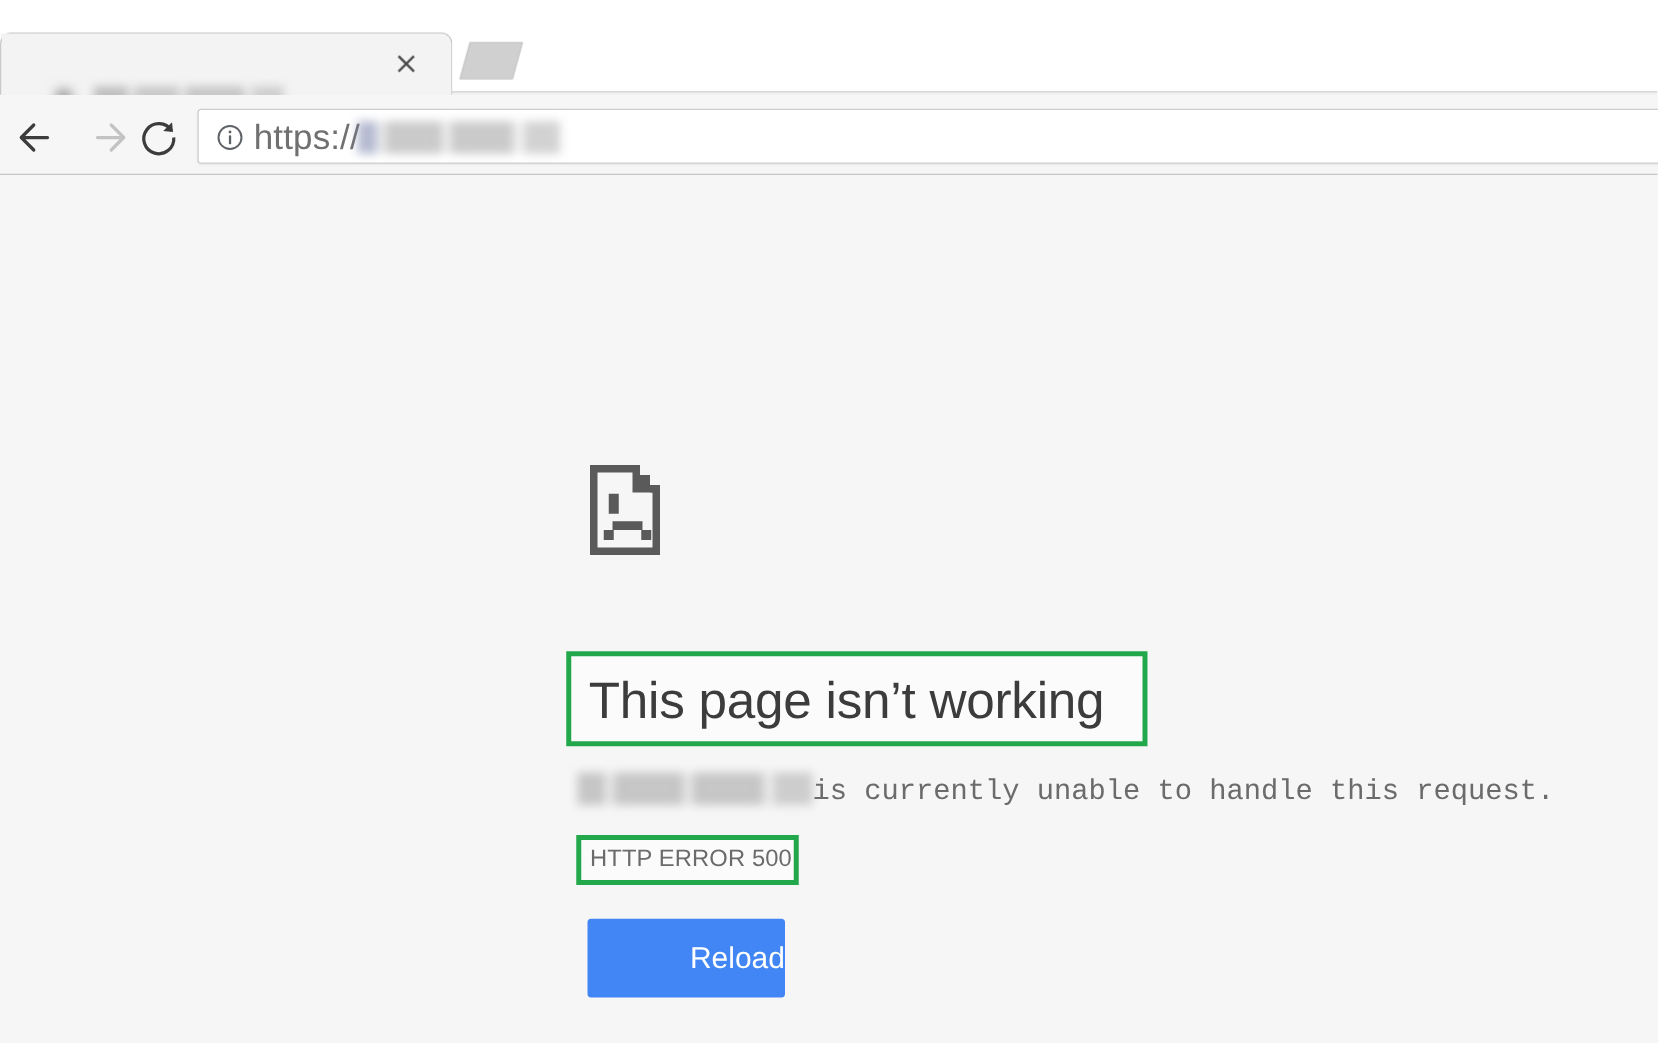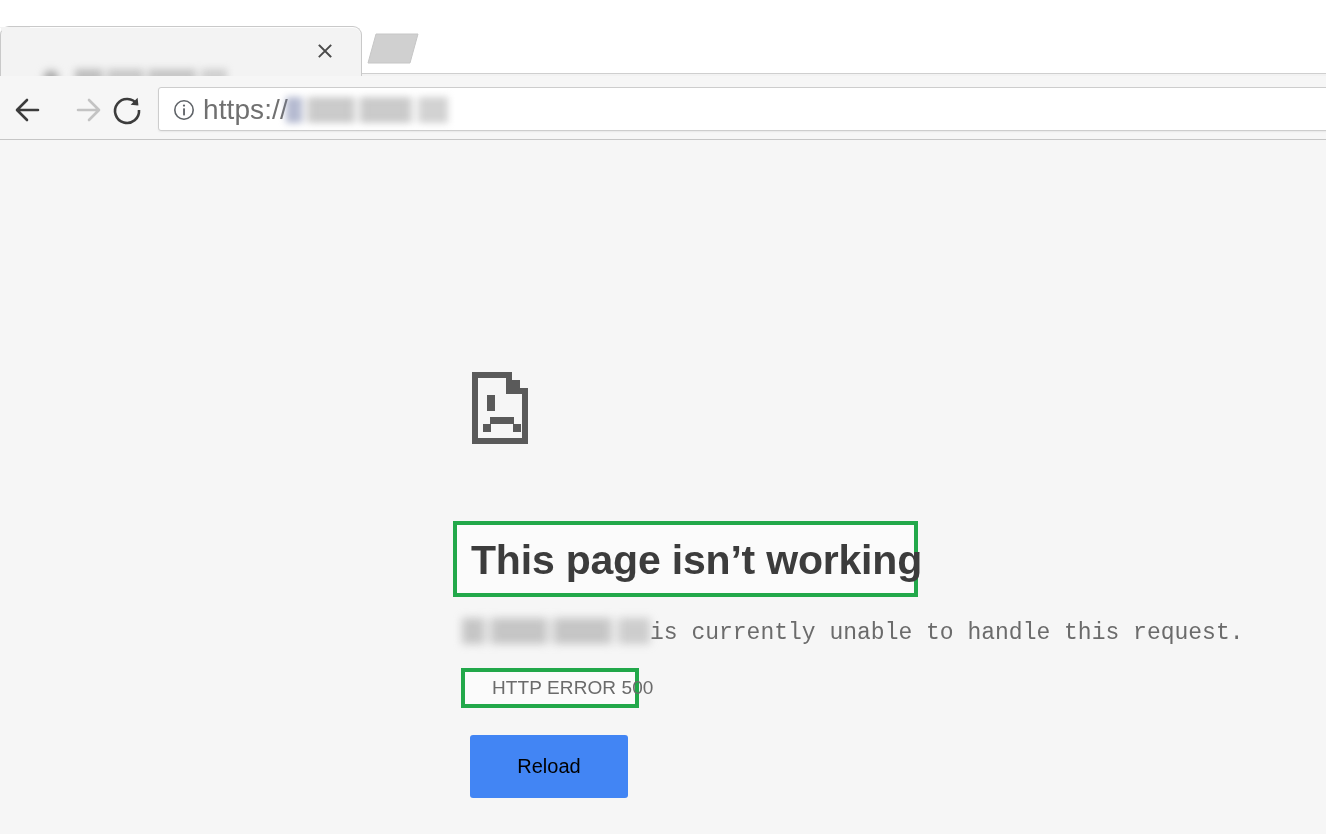"This page isn’t working" #headline { font-weight: 700 -> 400 }
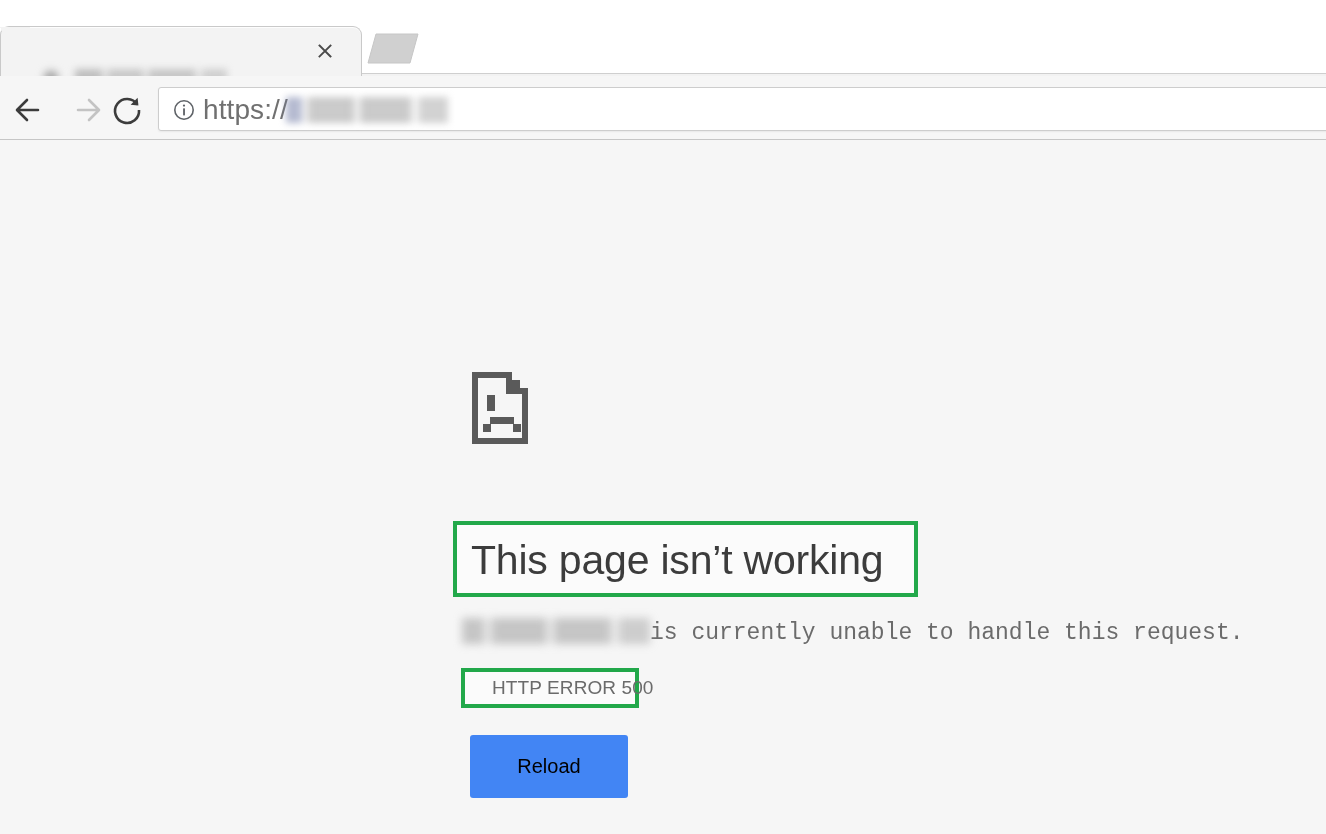"HTTP ERROR 500" #error-code { margin-left: 20px -> none }
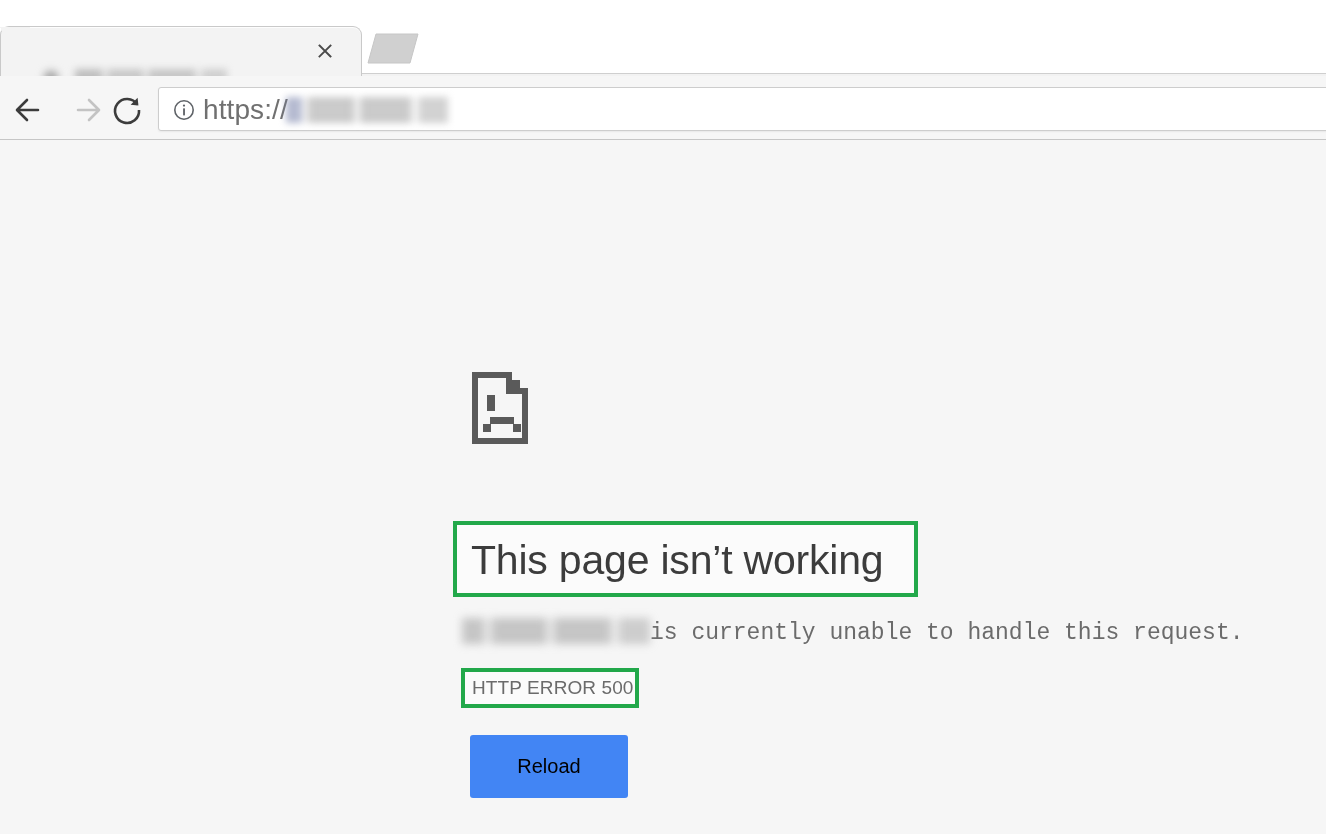"Reload" #reload-page-button { color: #000000 -> #ffffff; font-size: 20px -> 24px; text-align: center -> right }
